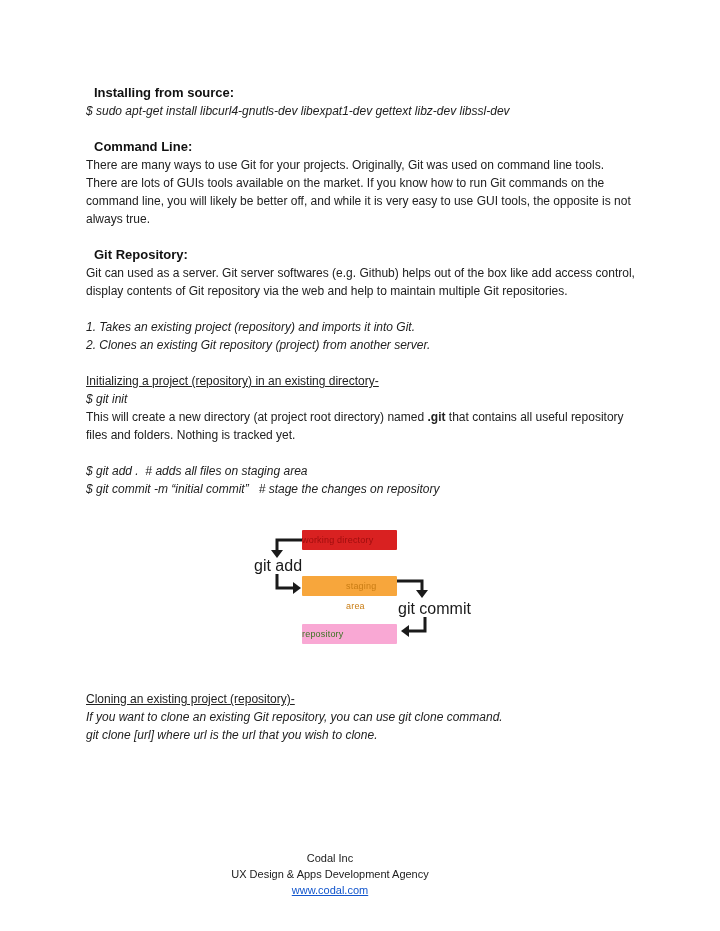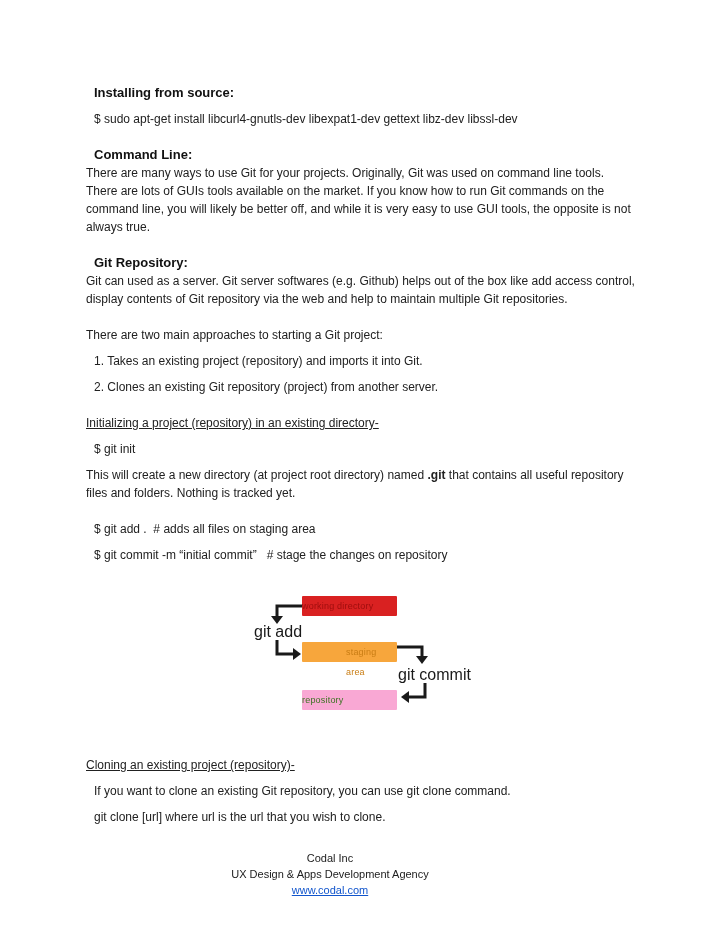"$ sudo apt-get install" .line { font-style: none -> italic; margin: 8px -> 0 }
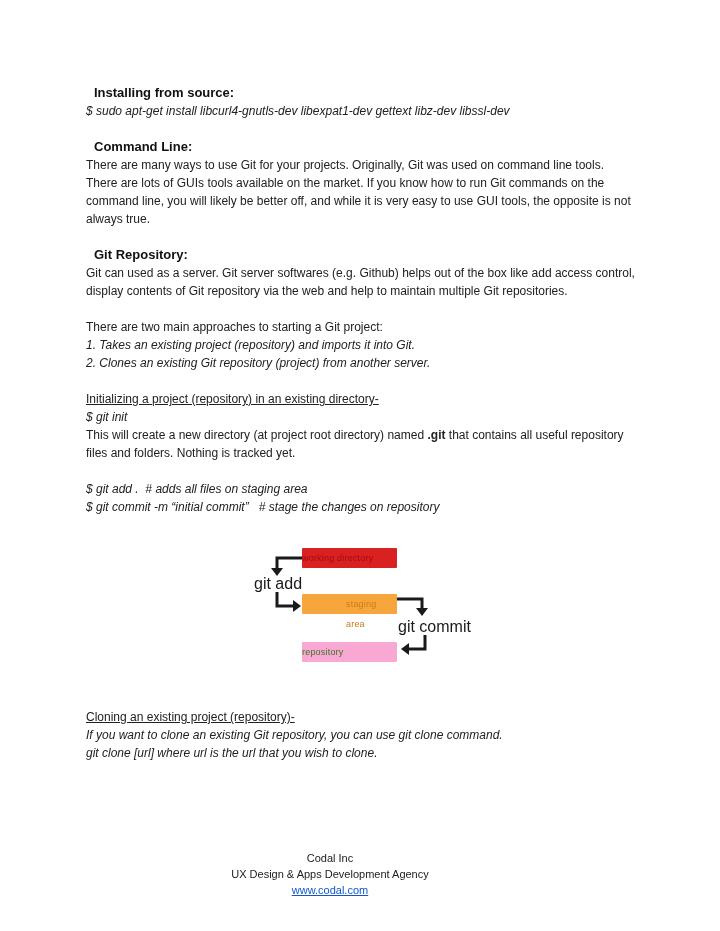"There are two main approaches" div.para { html: <div>There are two main approaches to starting a Git project:</div> -> none }
